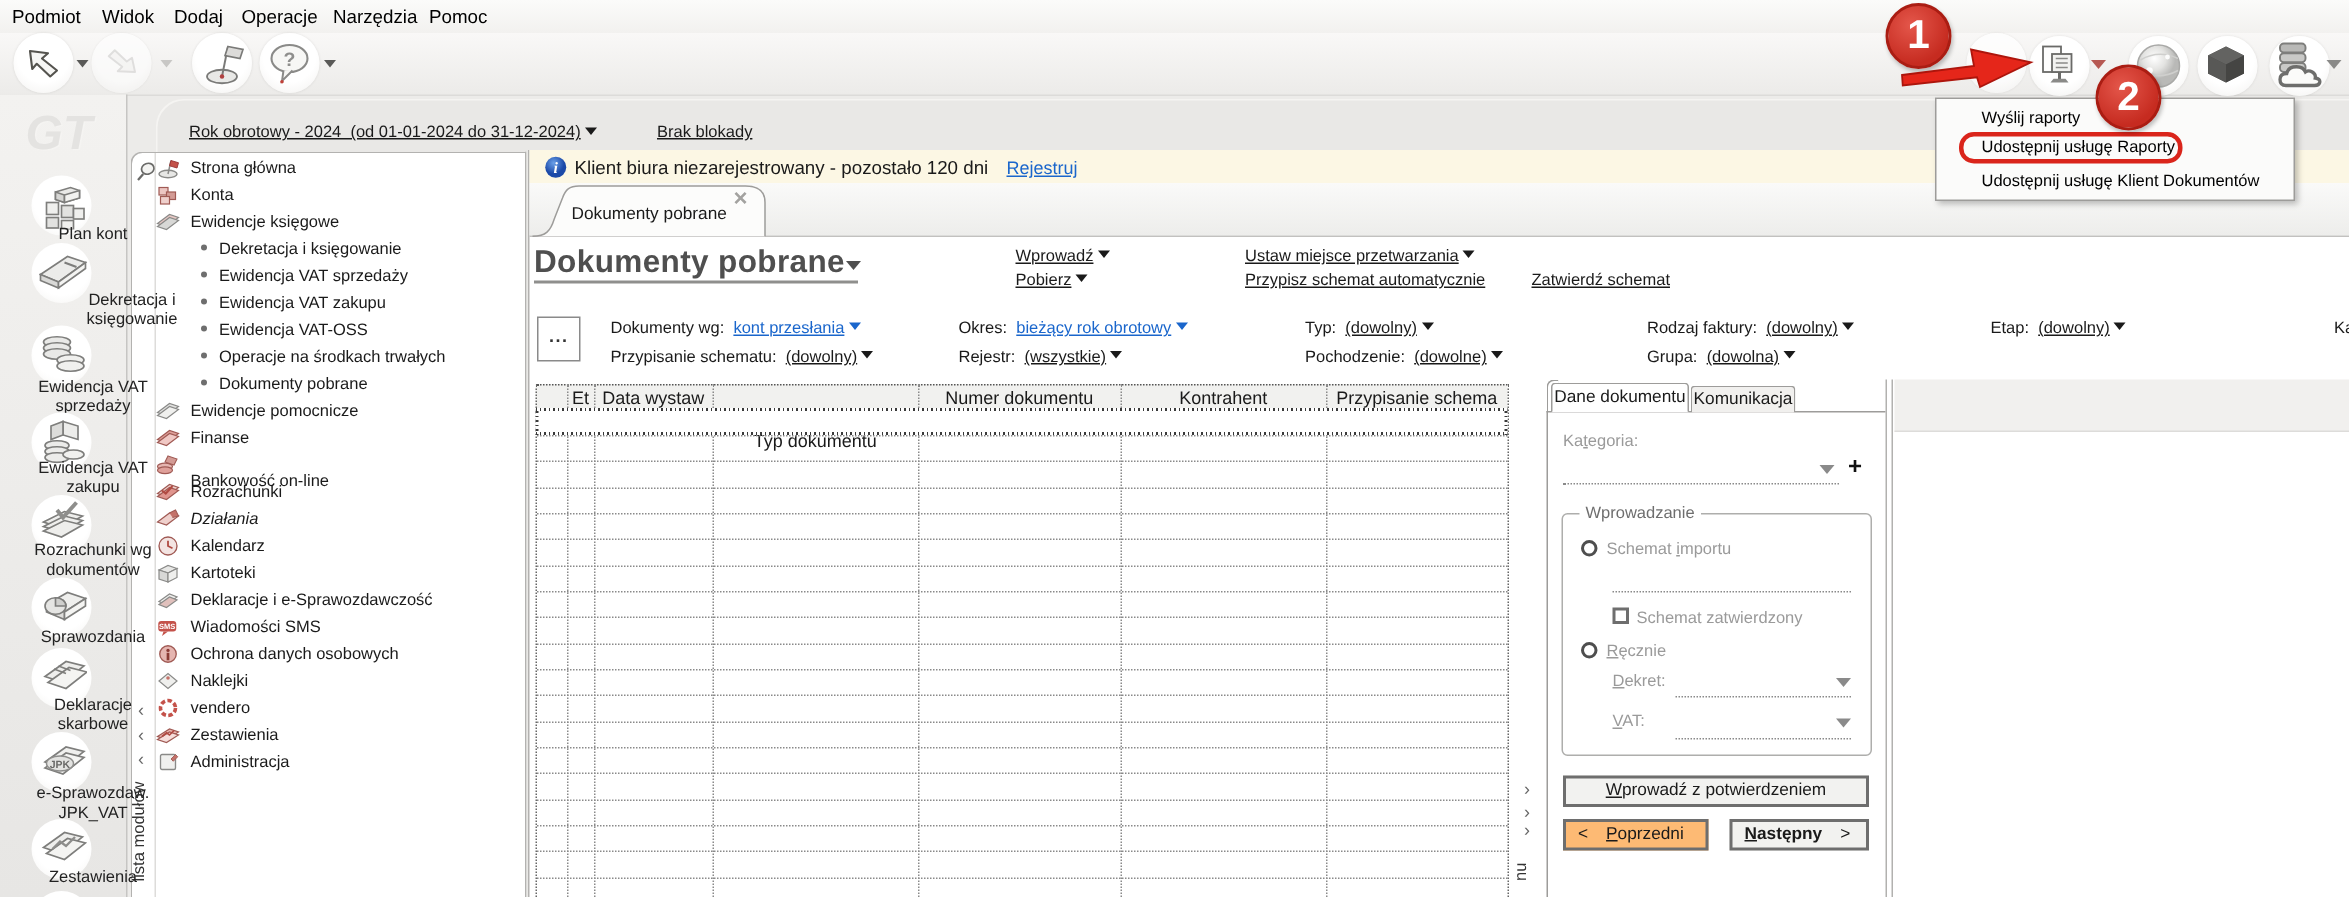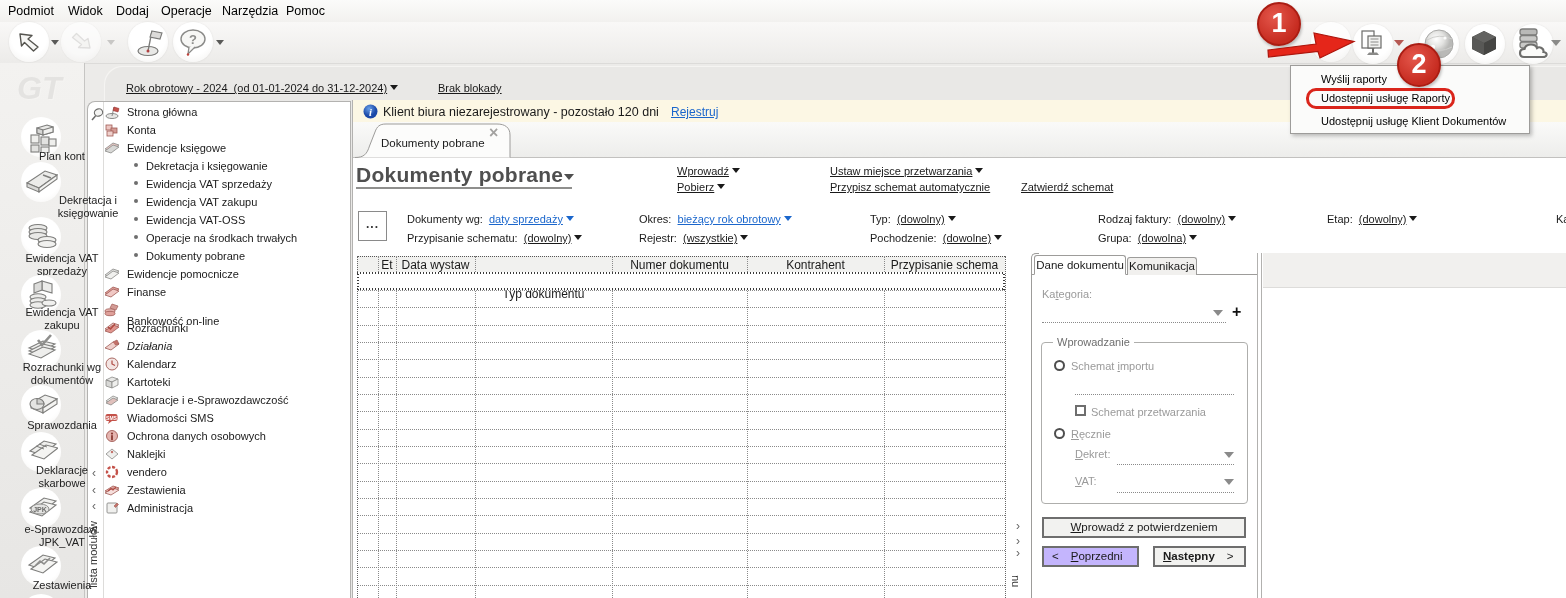"daty sprzedaży" span.blue { text: daty sprzedaży -> kont przesłania }
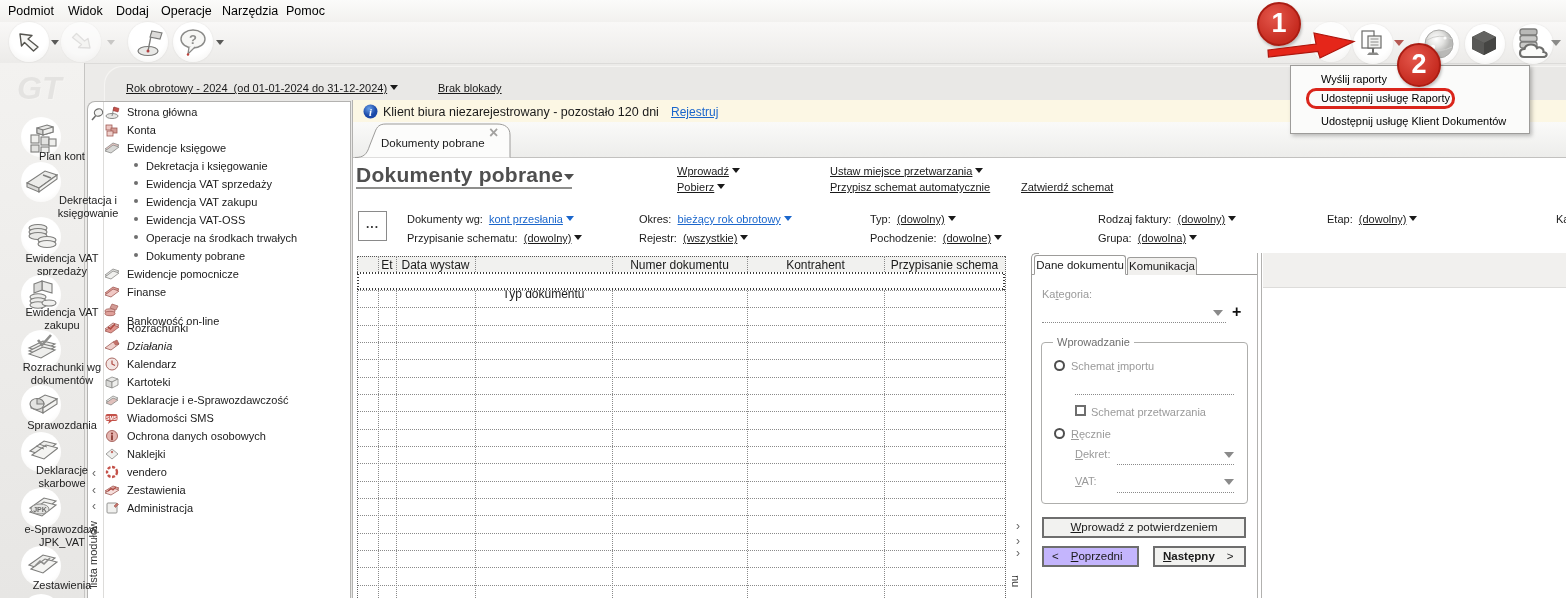"Schemat przetwarzania" div.abs { text: przetwarzania -> zatwierdzony }
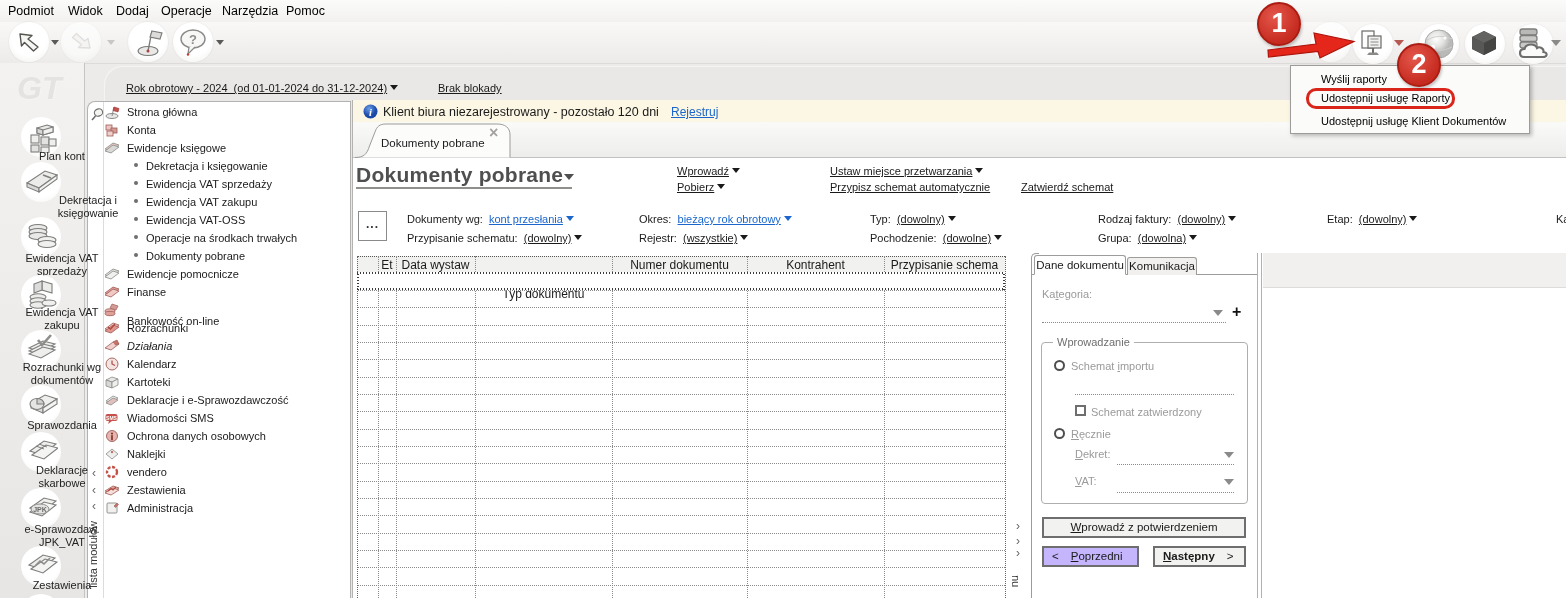"< Poprzedni" div.abs { background: #c4b5fd -> #fdba74 }
